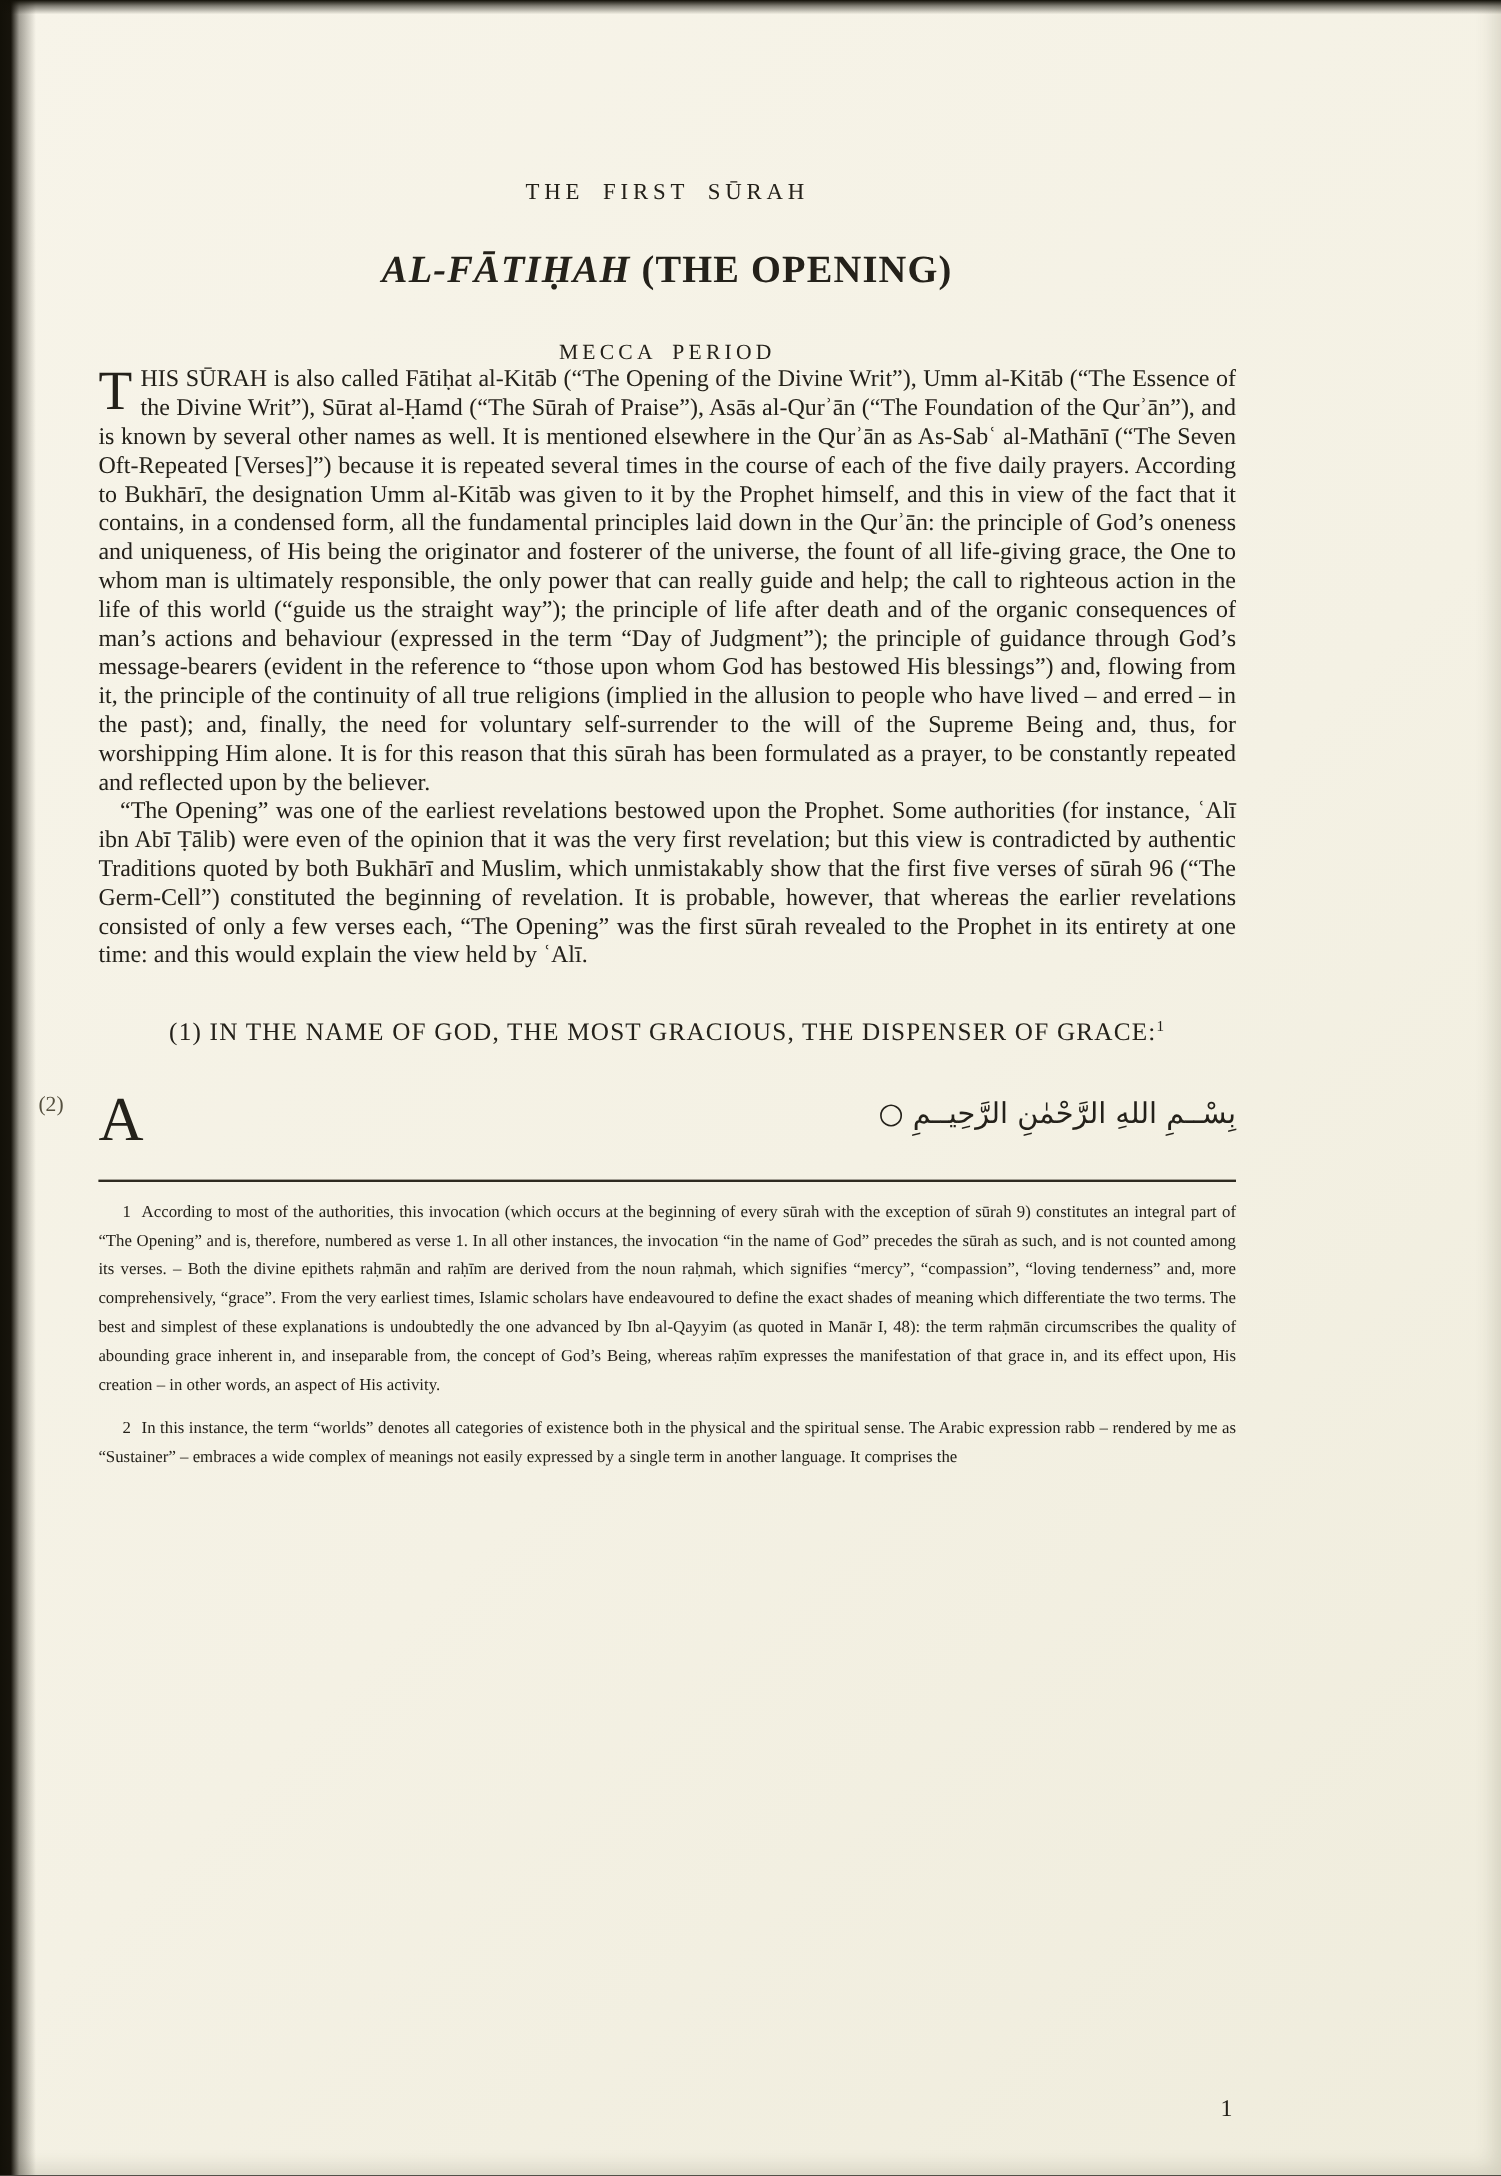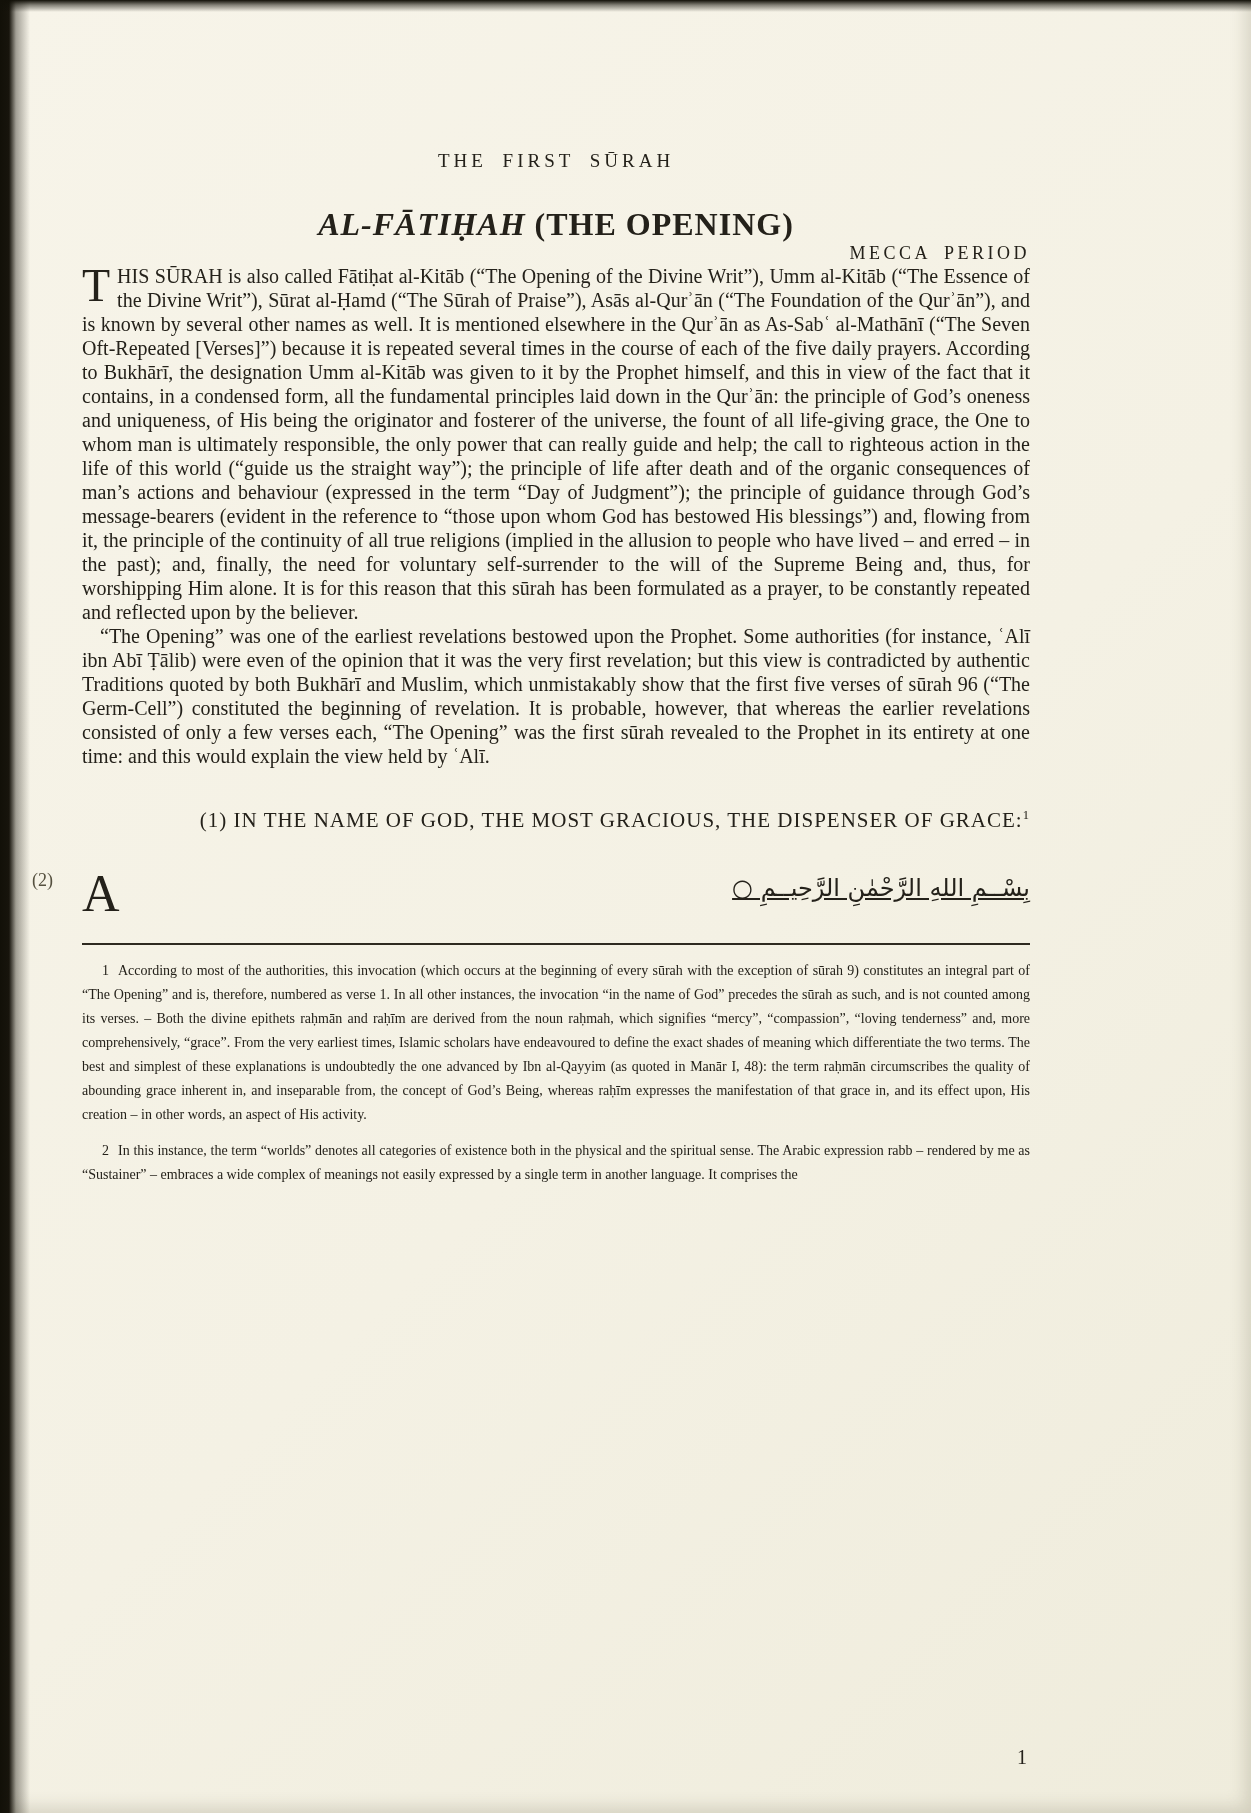"MECCA PERIOD" .period { margin-top: none -> 40px; text-align: right -> center }
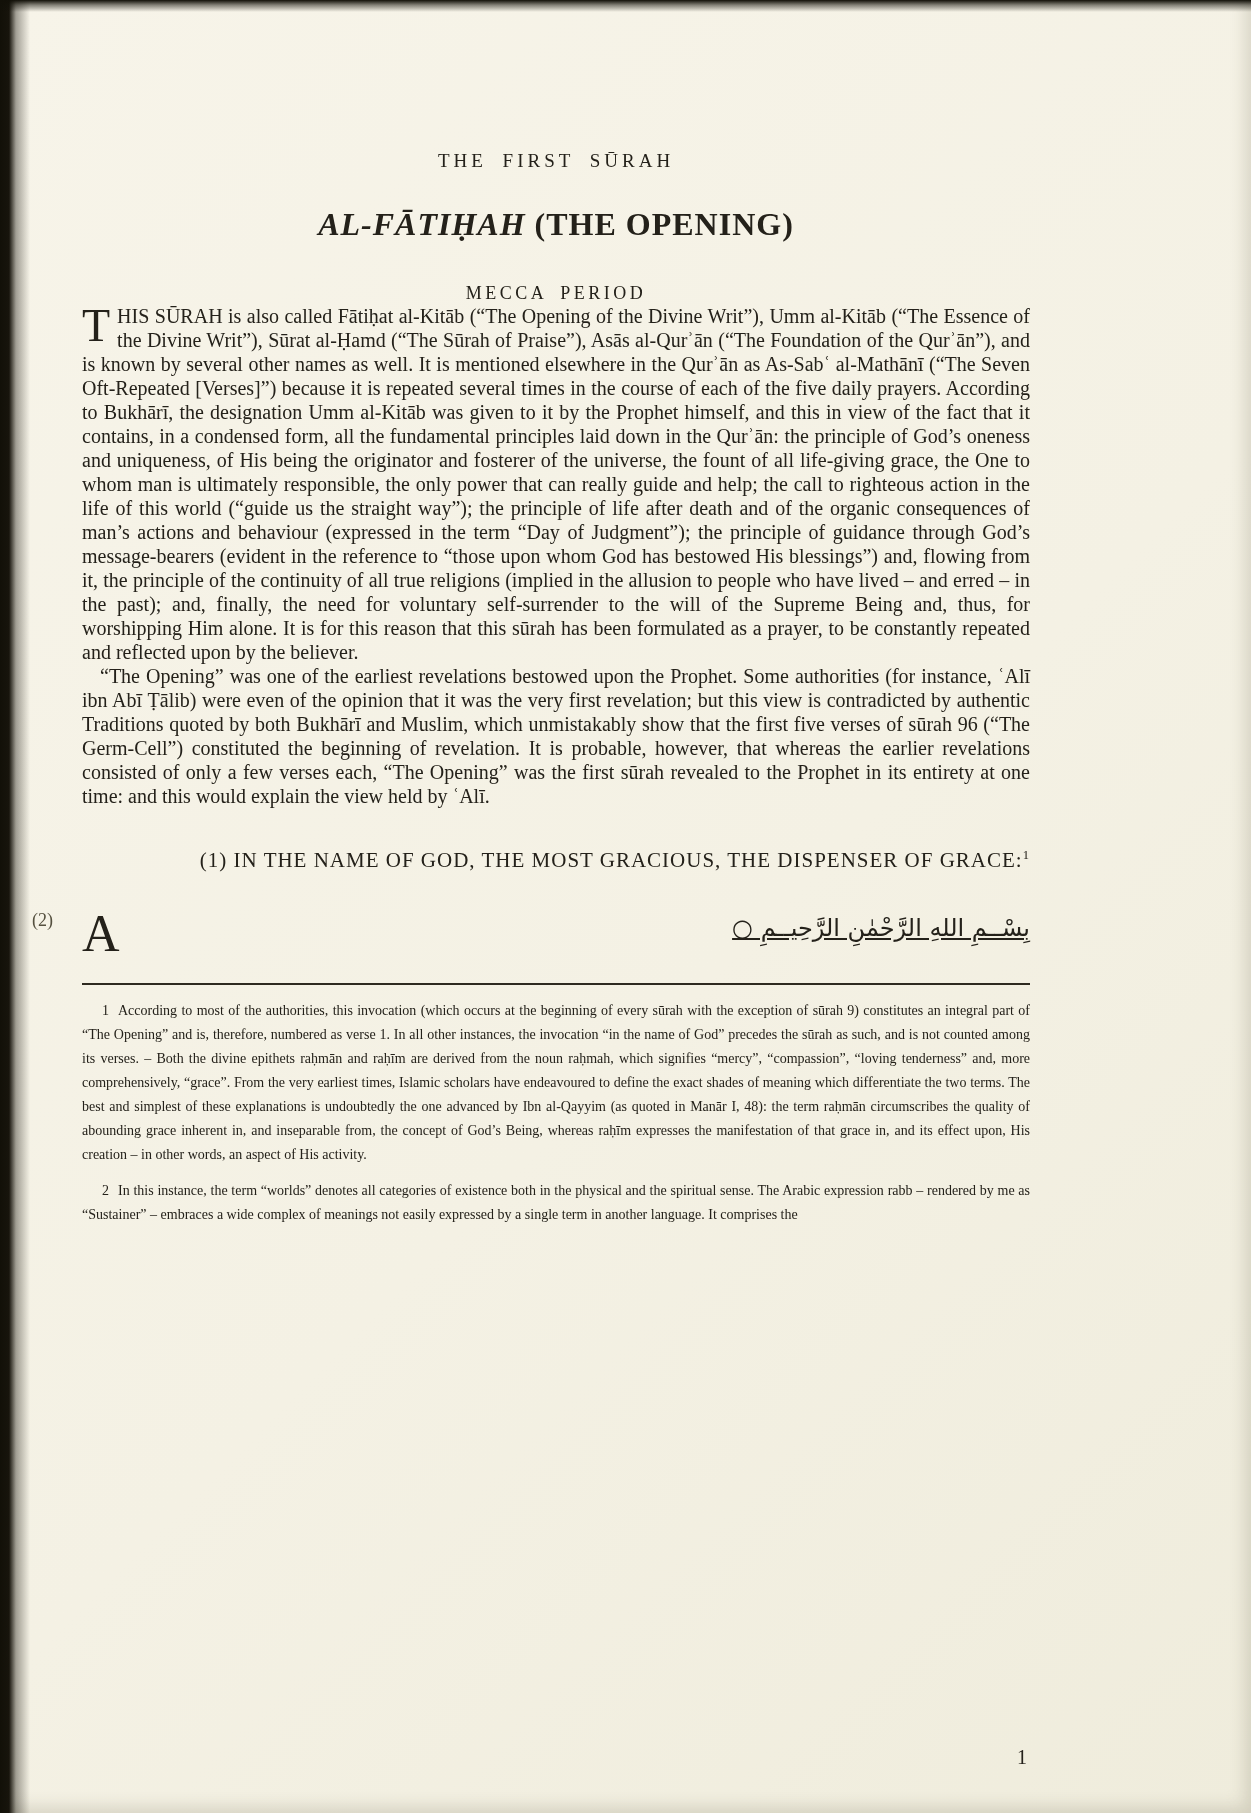"(1) IN THE NAME OF" .bismillah-heading { text-align: right -> center }
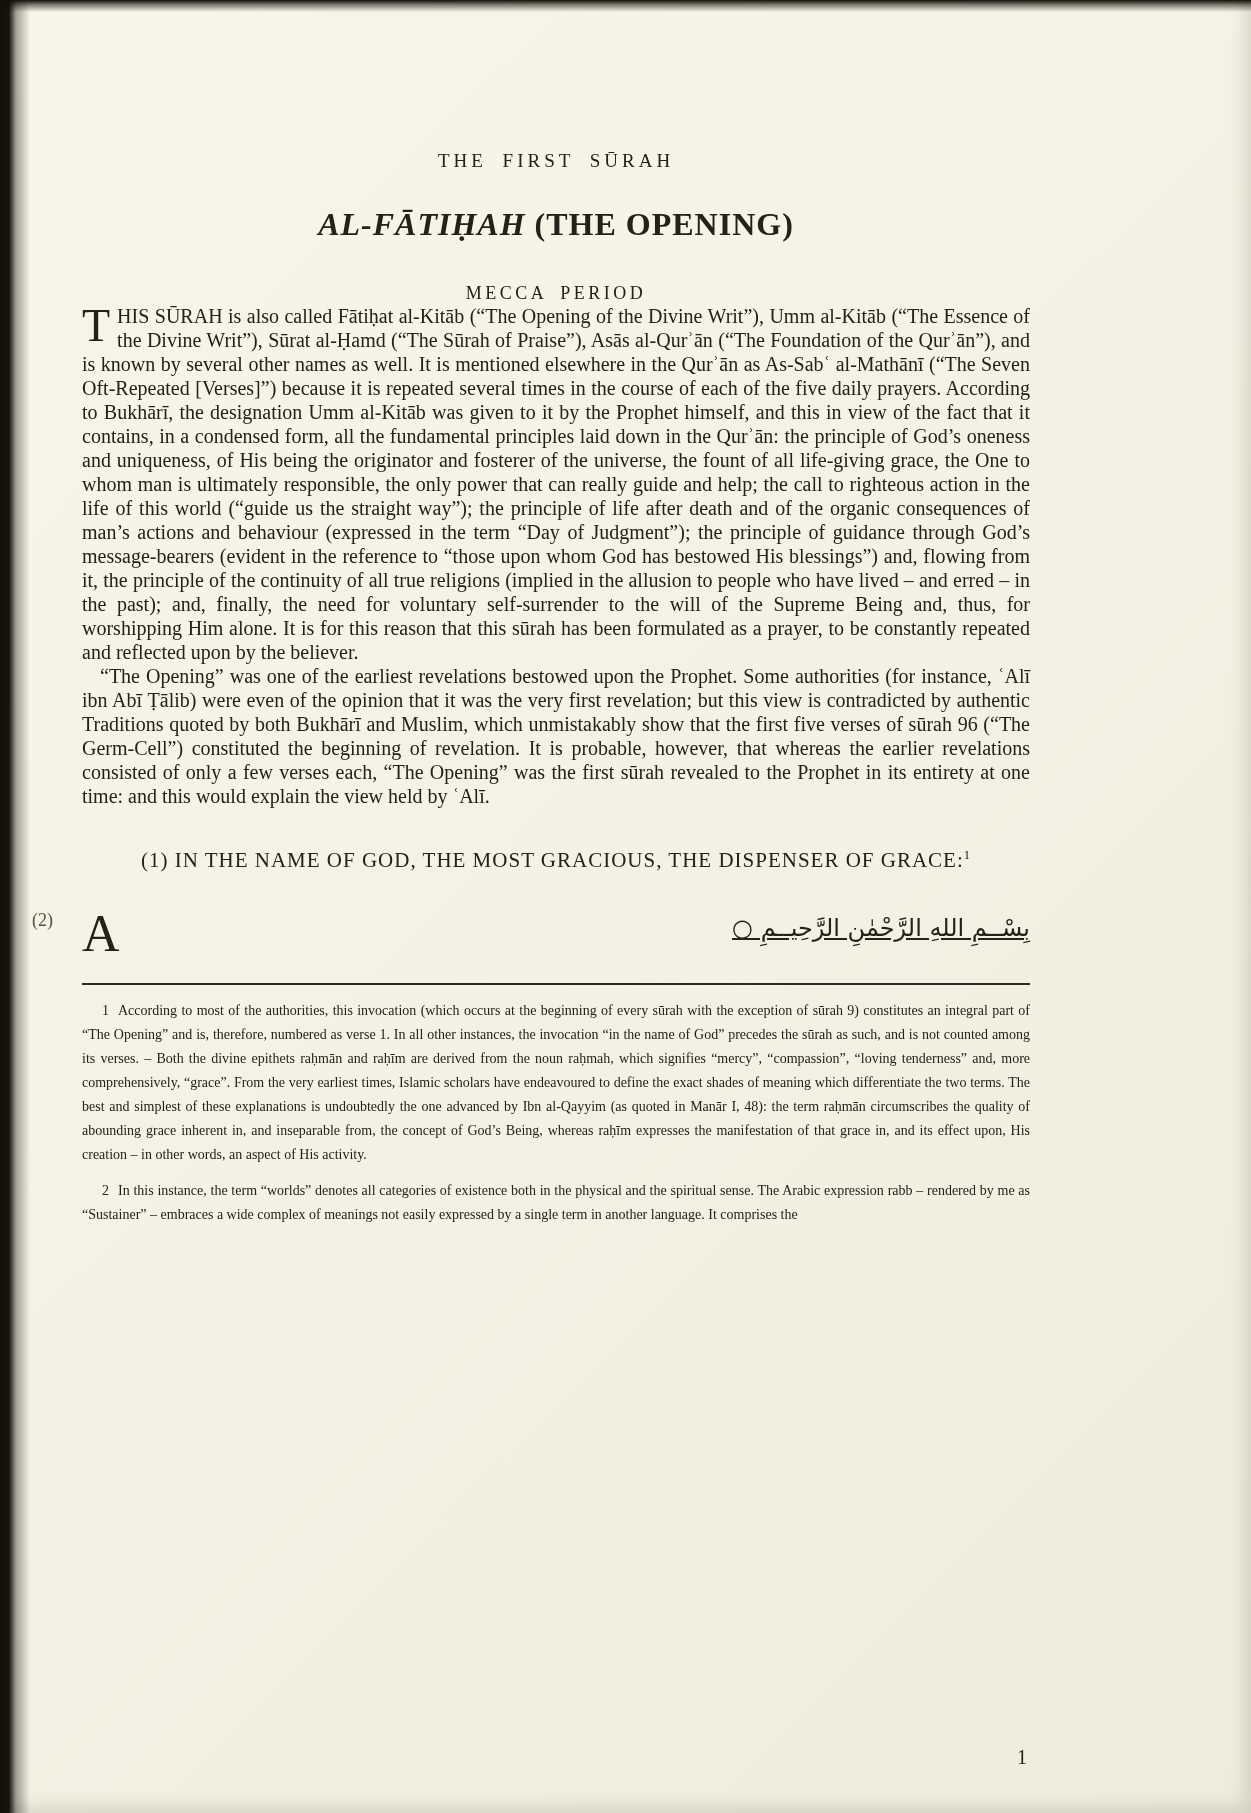"بِسْــمِ اللهِ الرَّحْمٰنِ الرَّحِيــمِ" .verse-ar { text-decoration: underline -> none }
